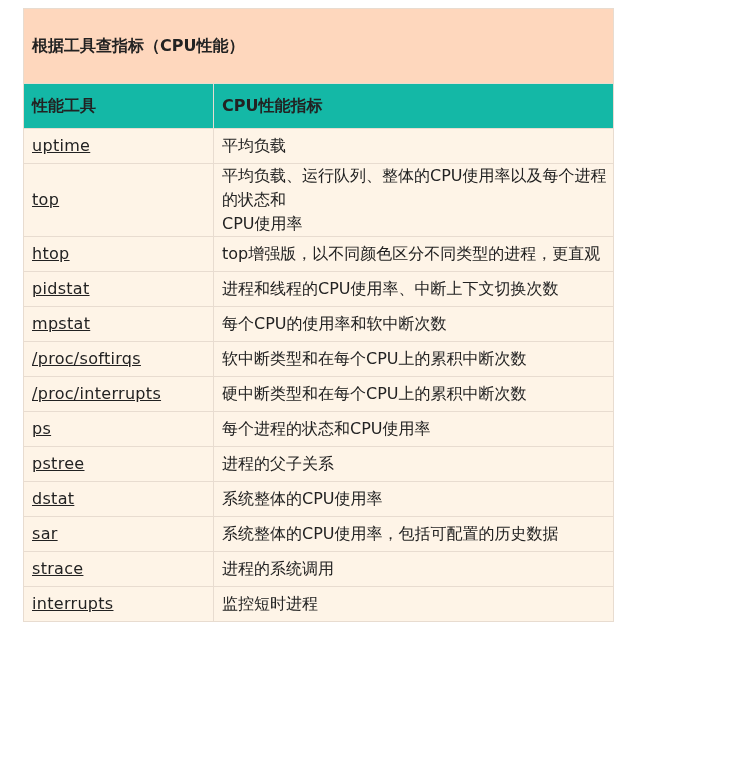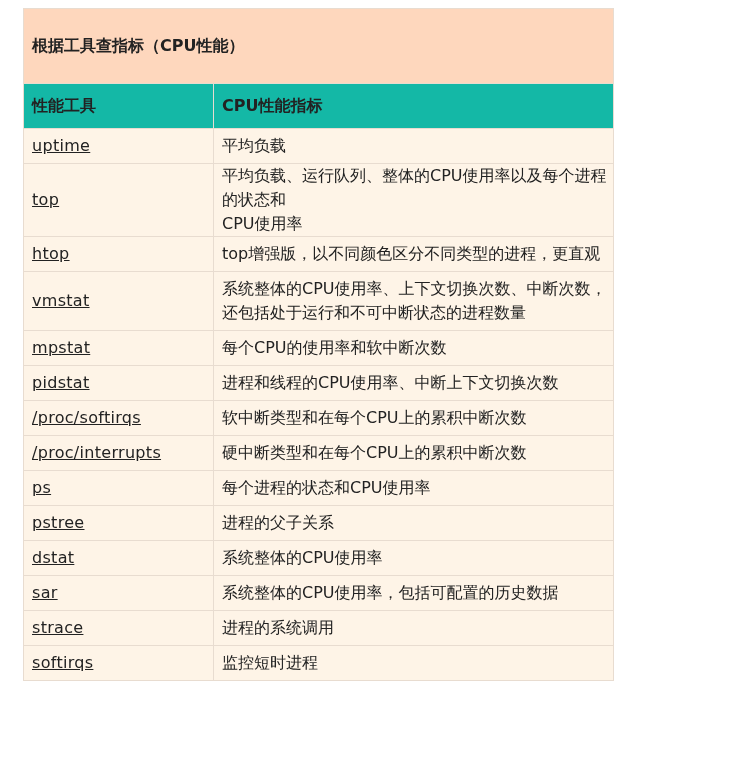"vmstat" tr.r2 { html: <tr> <td>vmstat</td> <td>系统整体的CPU使用率、上下文切换次数、中断次数， 还包括处于运行和不可中断状态的进程数量</td> </tr> -> none }
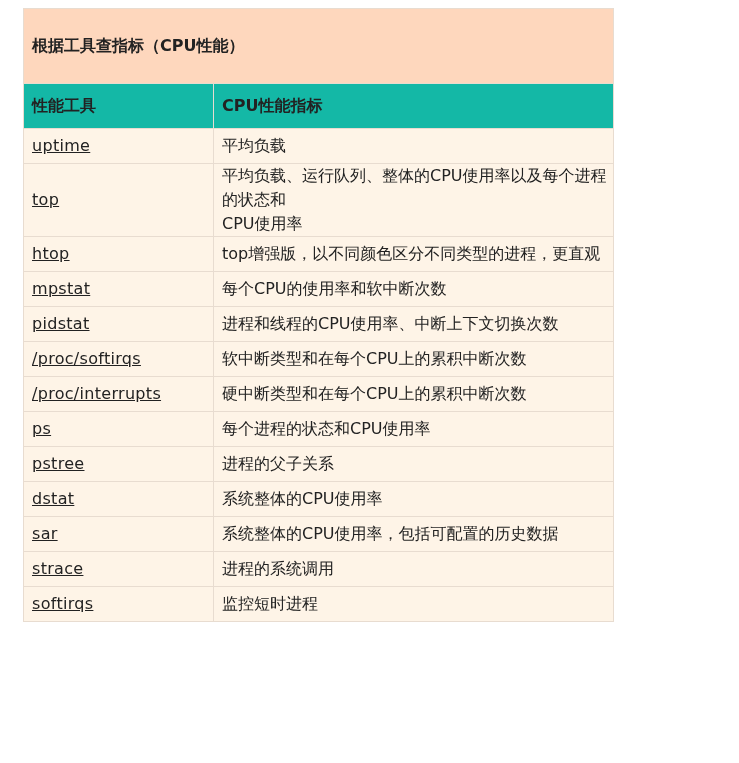"mpstat" tr.r1 { order: before "pidstat" -> after "pidstat" }
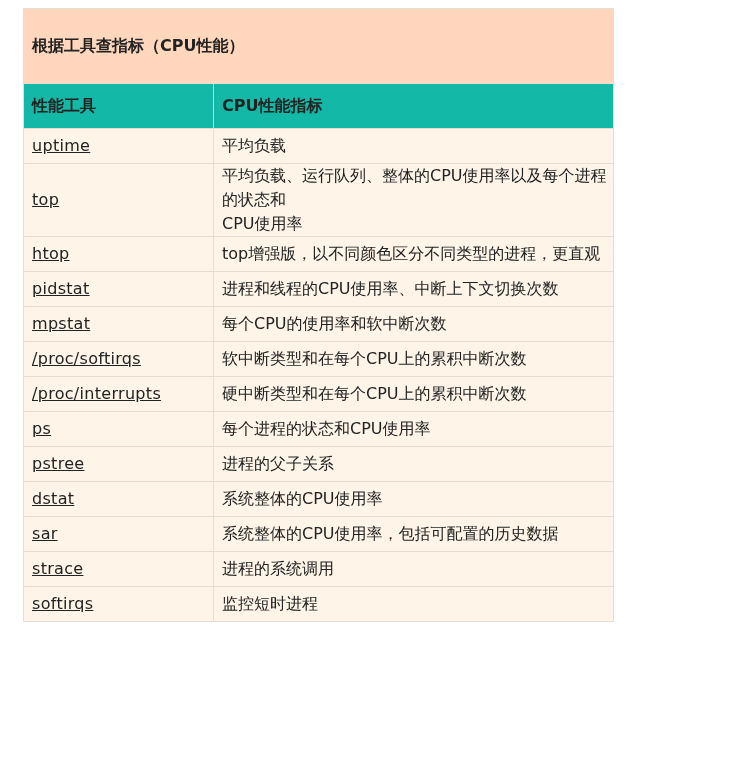"softirqs" td.tool { text: softirqs -> interrupts }
